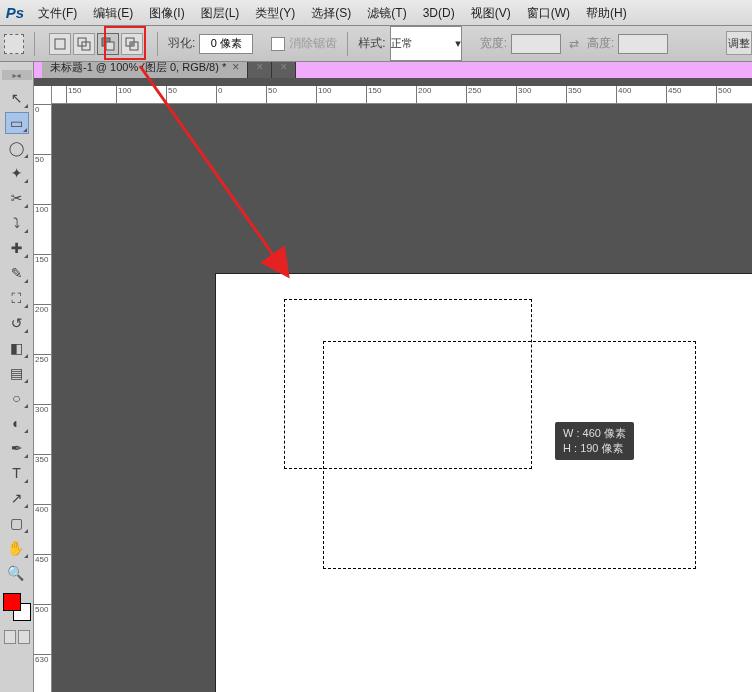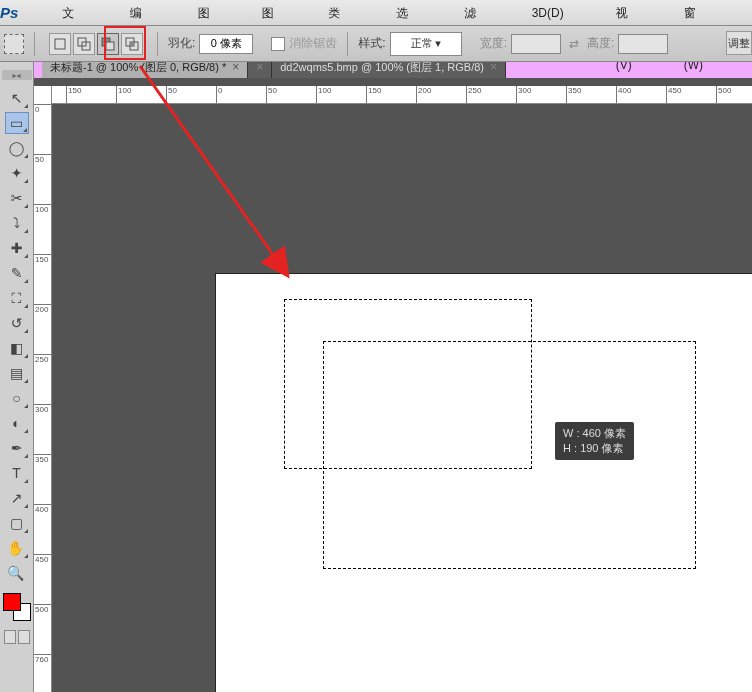"Ps" .menubar { gap: 36px -> none }
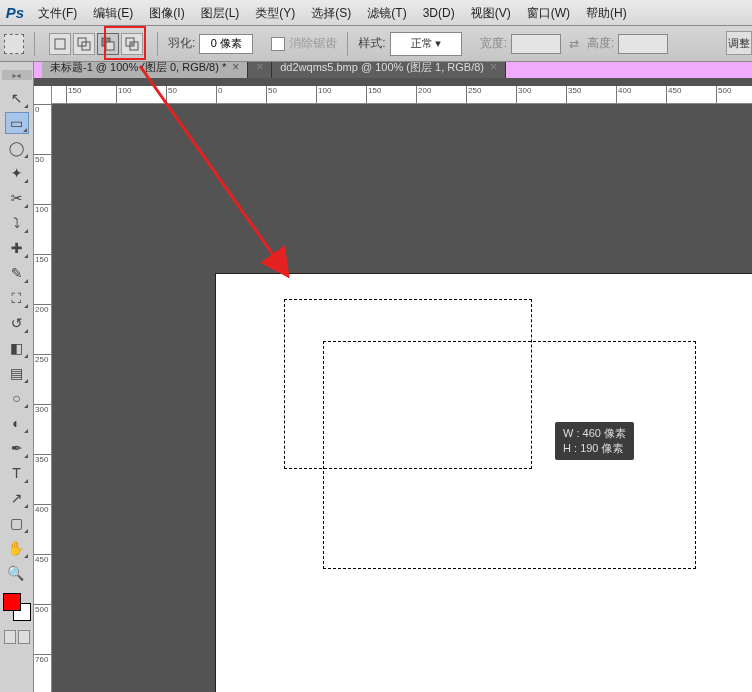"正常" .opt-select { height: 24px -> 35px; padding: 0 20px -> 0 0 }
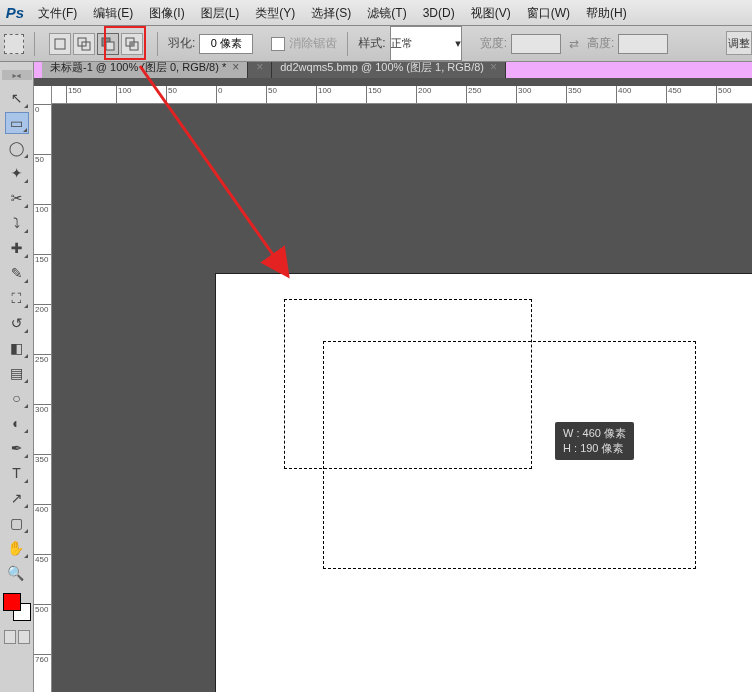"dd2wqms5.bmp @ 100% (图层 1," span { html: <span>dd2wqms5.bmp @ 100% (图层 1, RGB/8)</span> -> none }
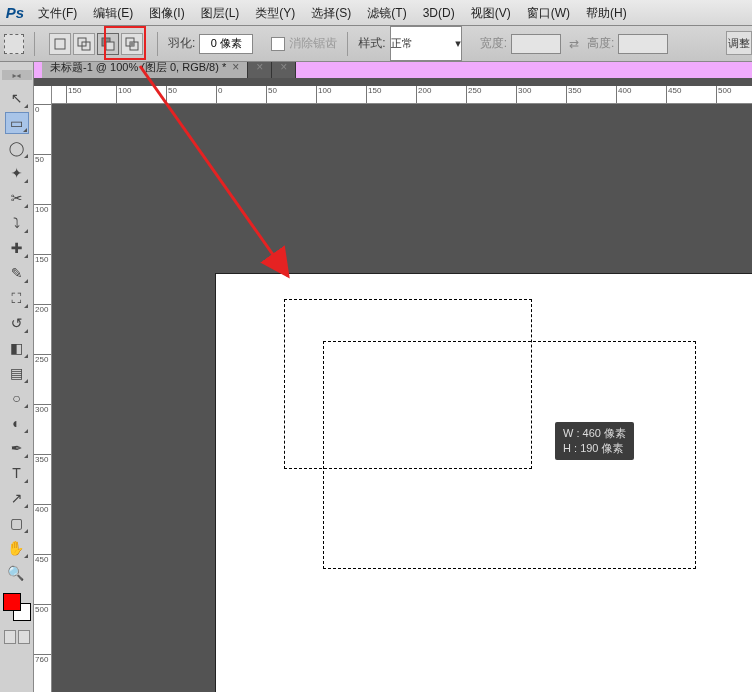"760" div.vrule-tick { text: 760 -> 630 }
